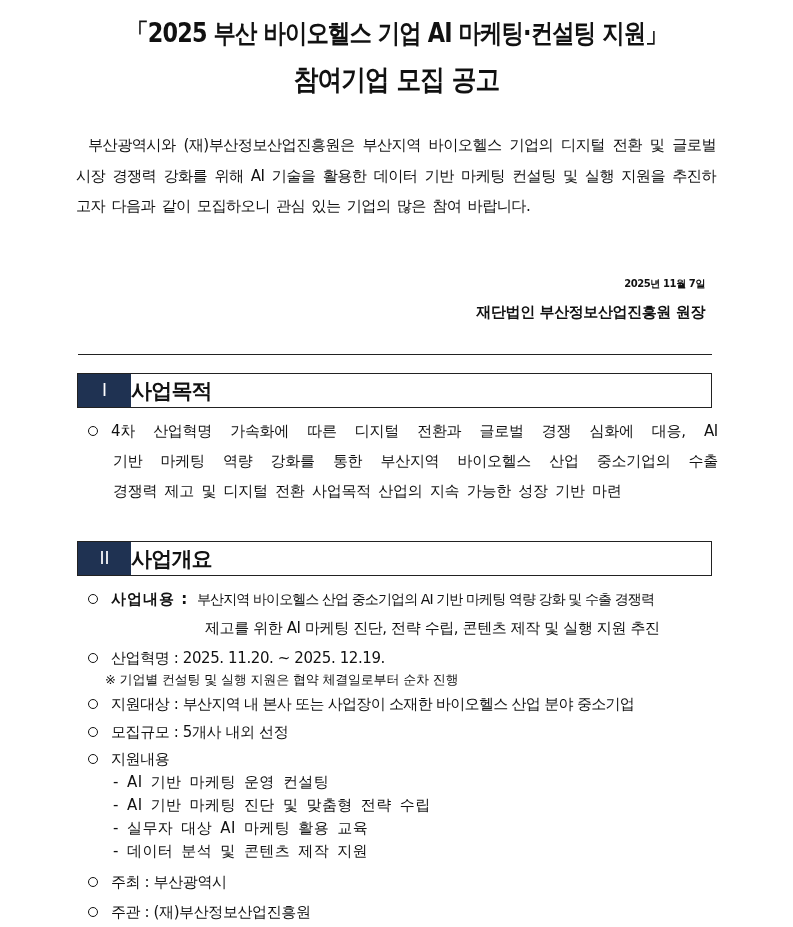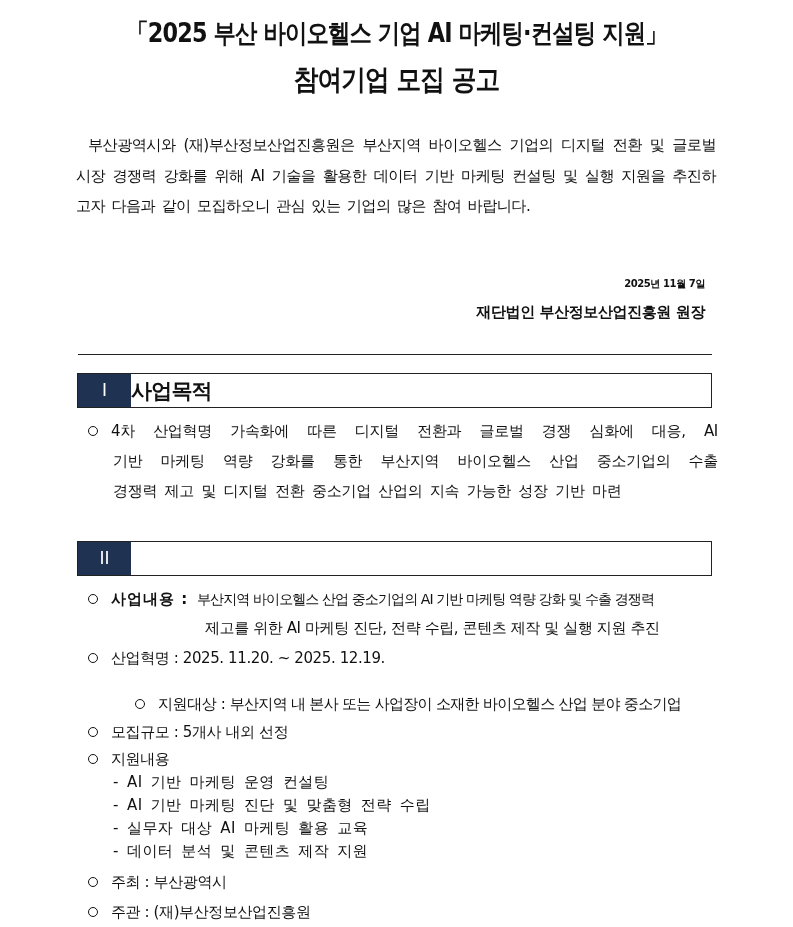"경쟁력 제고 및 디지털 전환" span.line { text: 중소기업 -> 사업목적 }
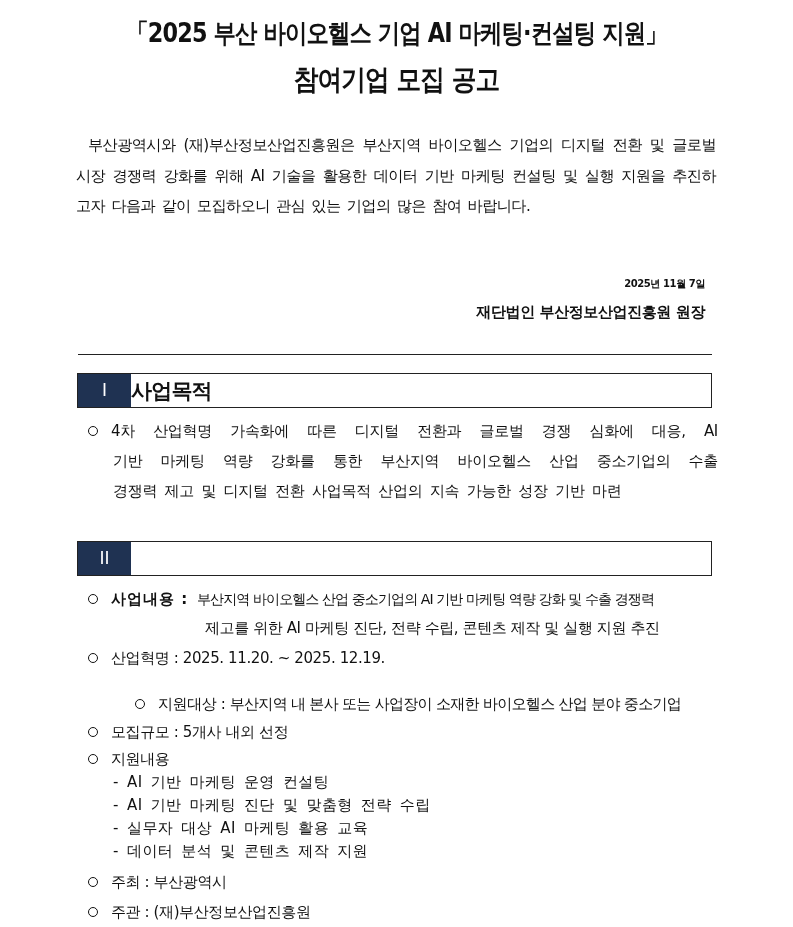"사업개요" div.label { html: none -> <div>사업개요</div> }
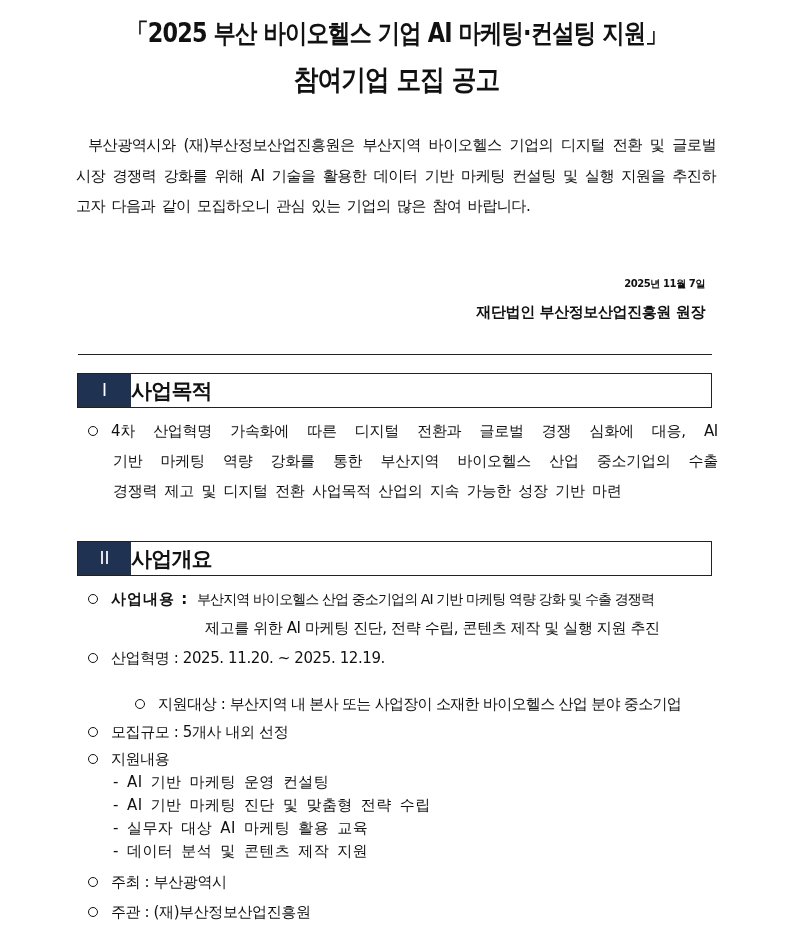"※ 기업별 컨설팅 및 실행" span.row { html: none -> <span>※ 기업별 컨설팅 및 실행 지원은 협약 체결일로부터 순차 진행</span> }
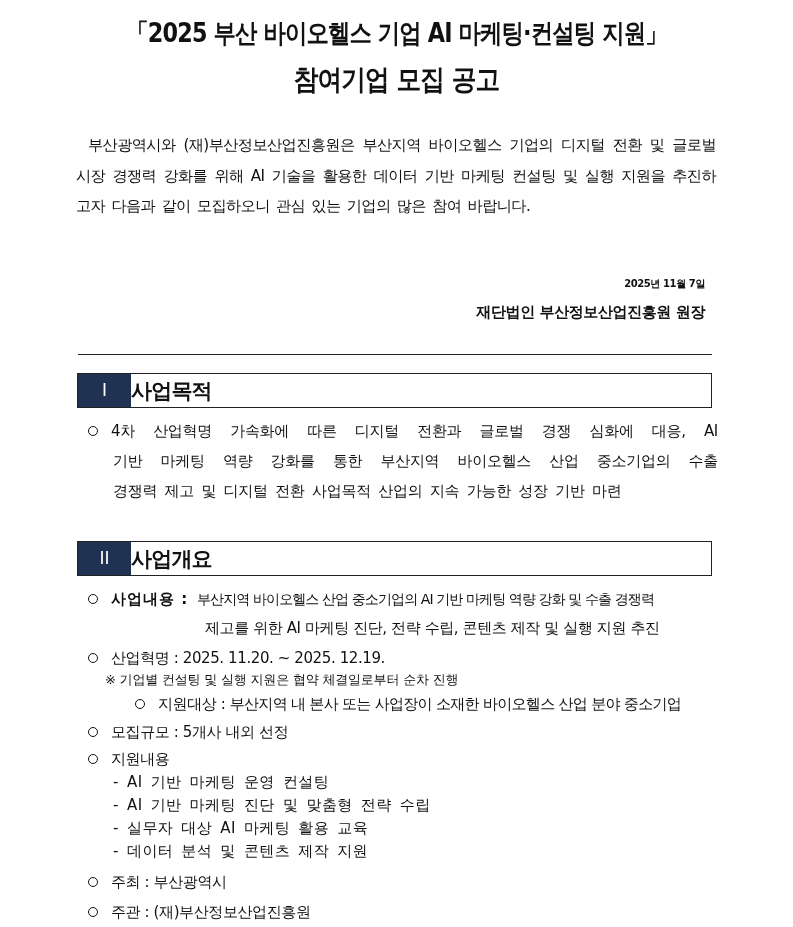"지원대상 : 부산지역 내 본사" div.abs { text-align: center -> none }
